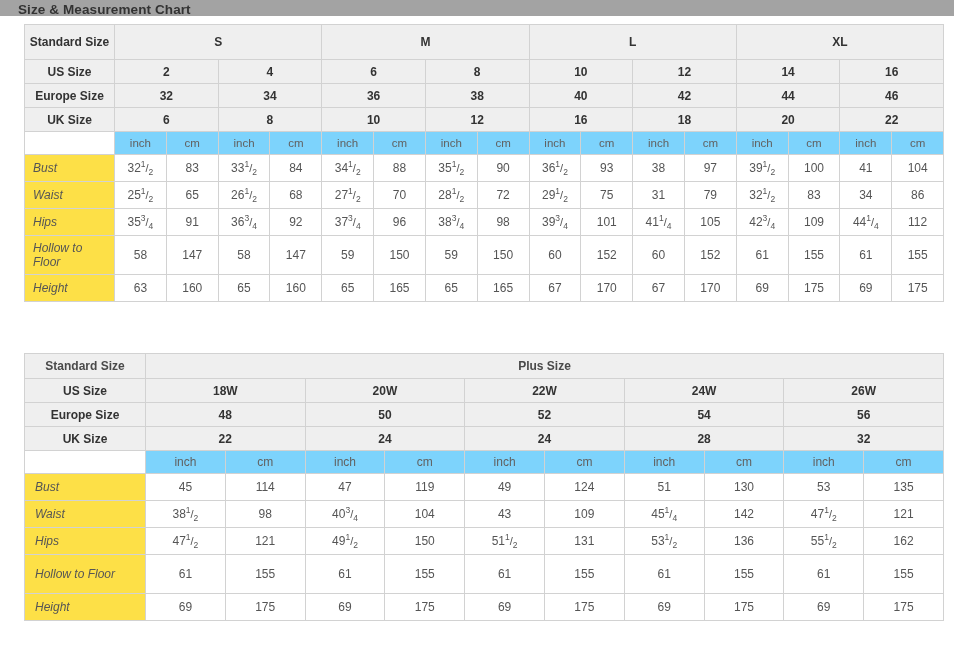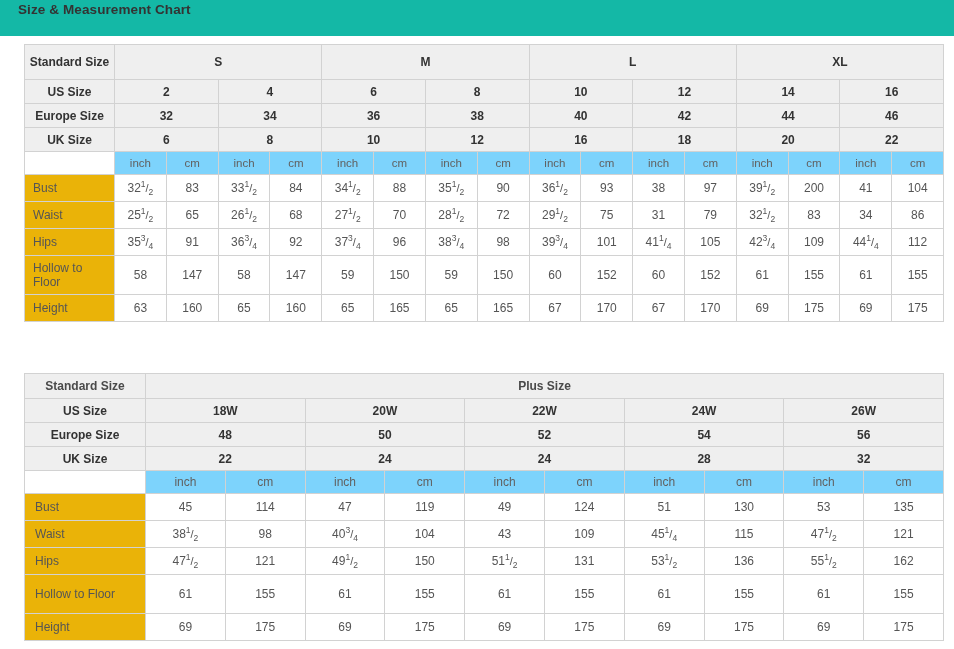"Size & Measurement Chart" .title-bar { background: #14b8a6 -> #a3a3a3; height: 36px -> 16px }
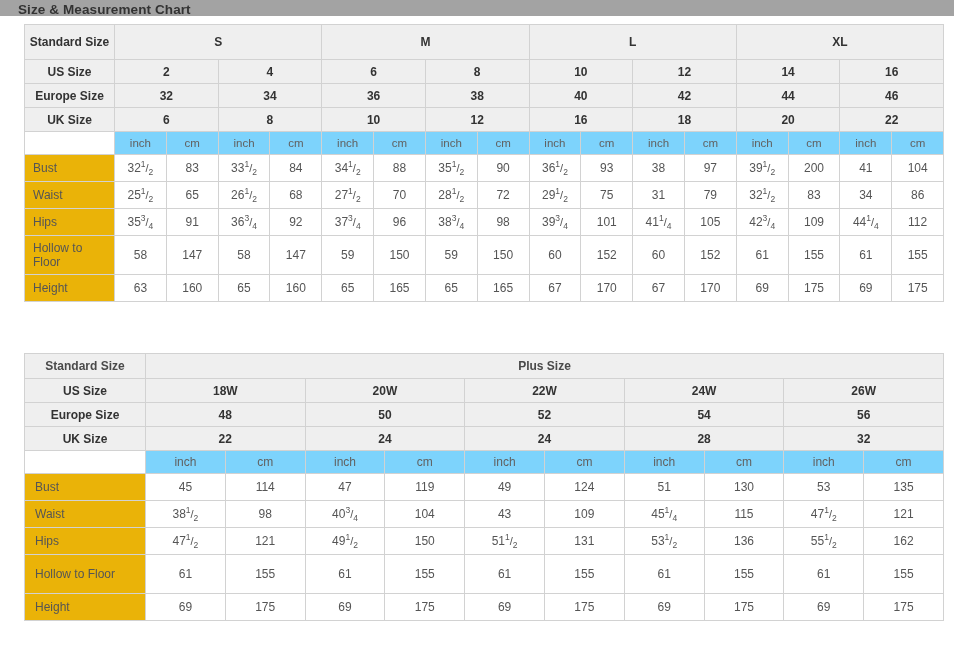"Bust" tr.meas td.name { background: #eab308 -> #fde047; font-style: none -> italic }
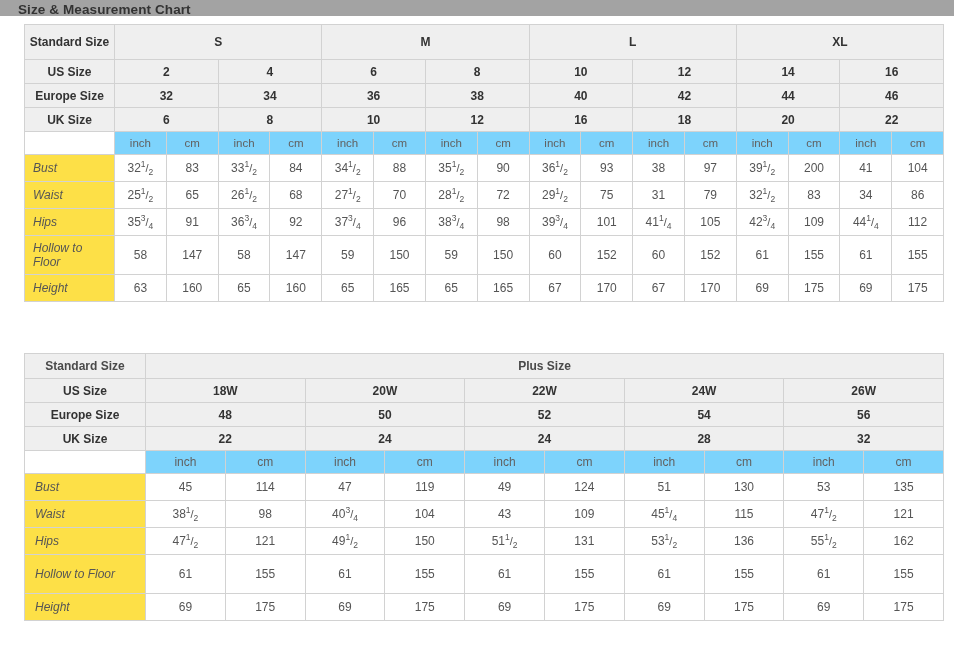"200" td { text: 200 -> 100 }
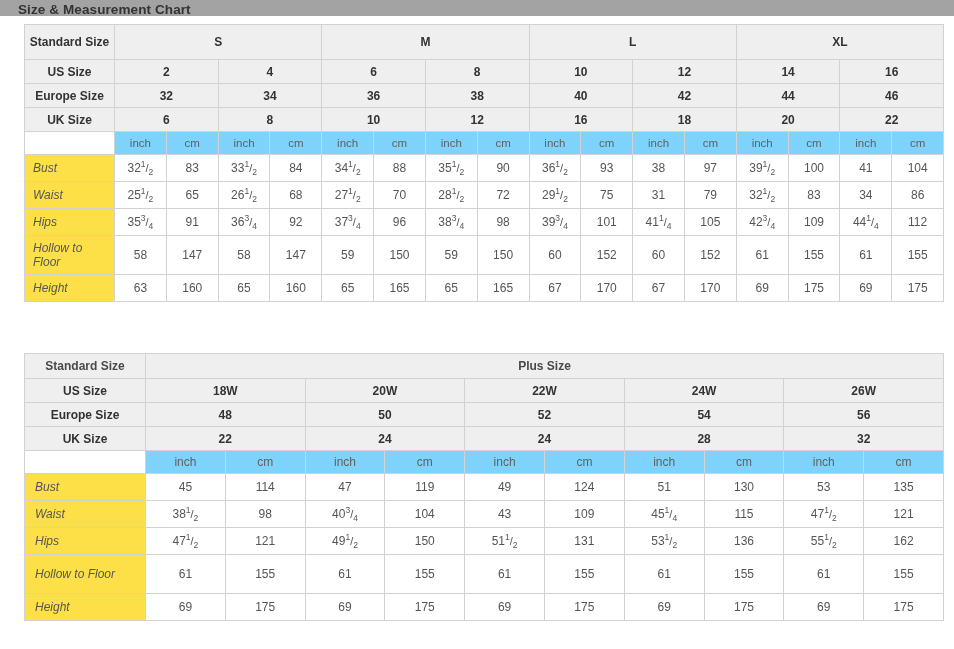"115" td { text: 115 -> 142 }
